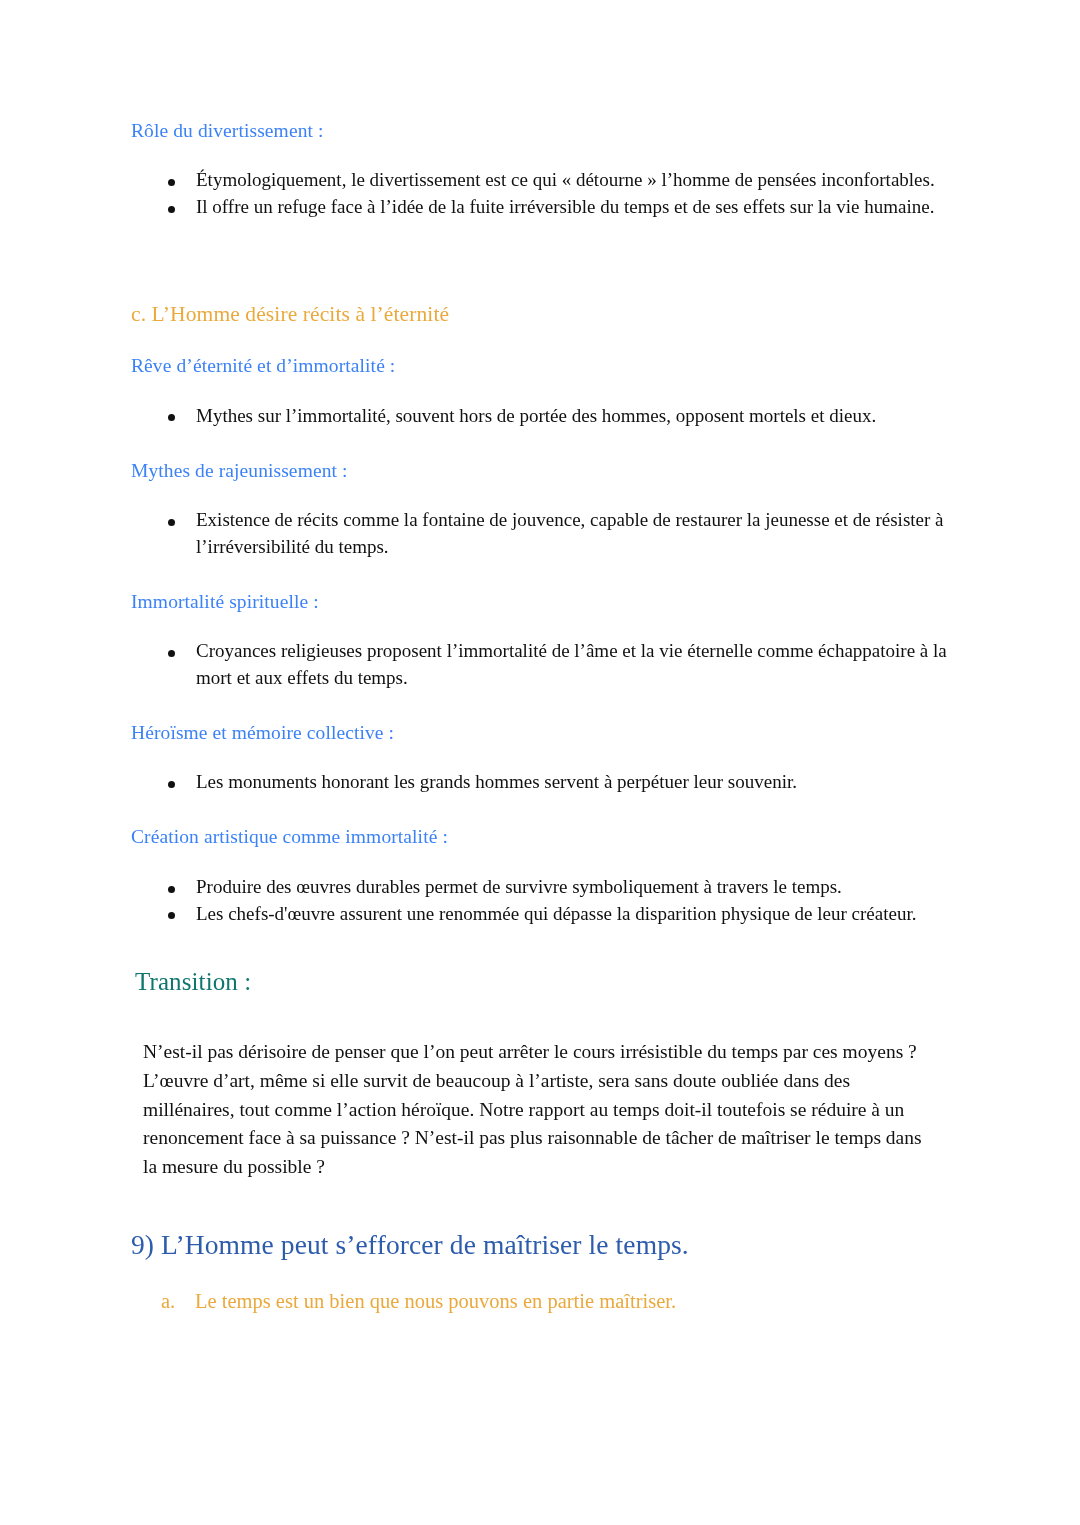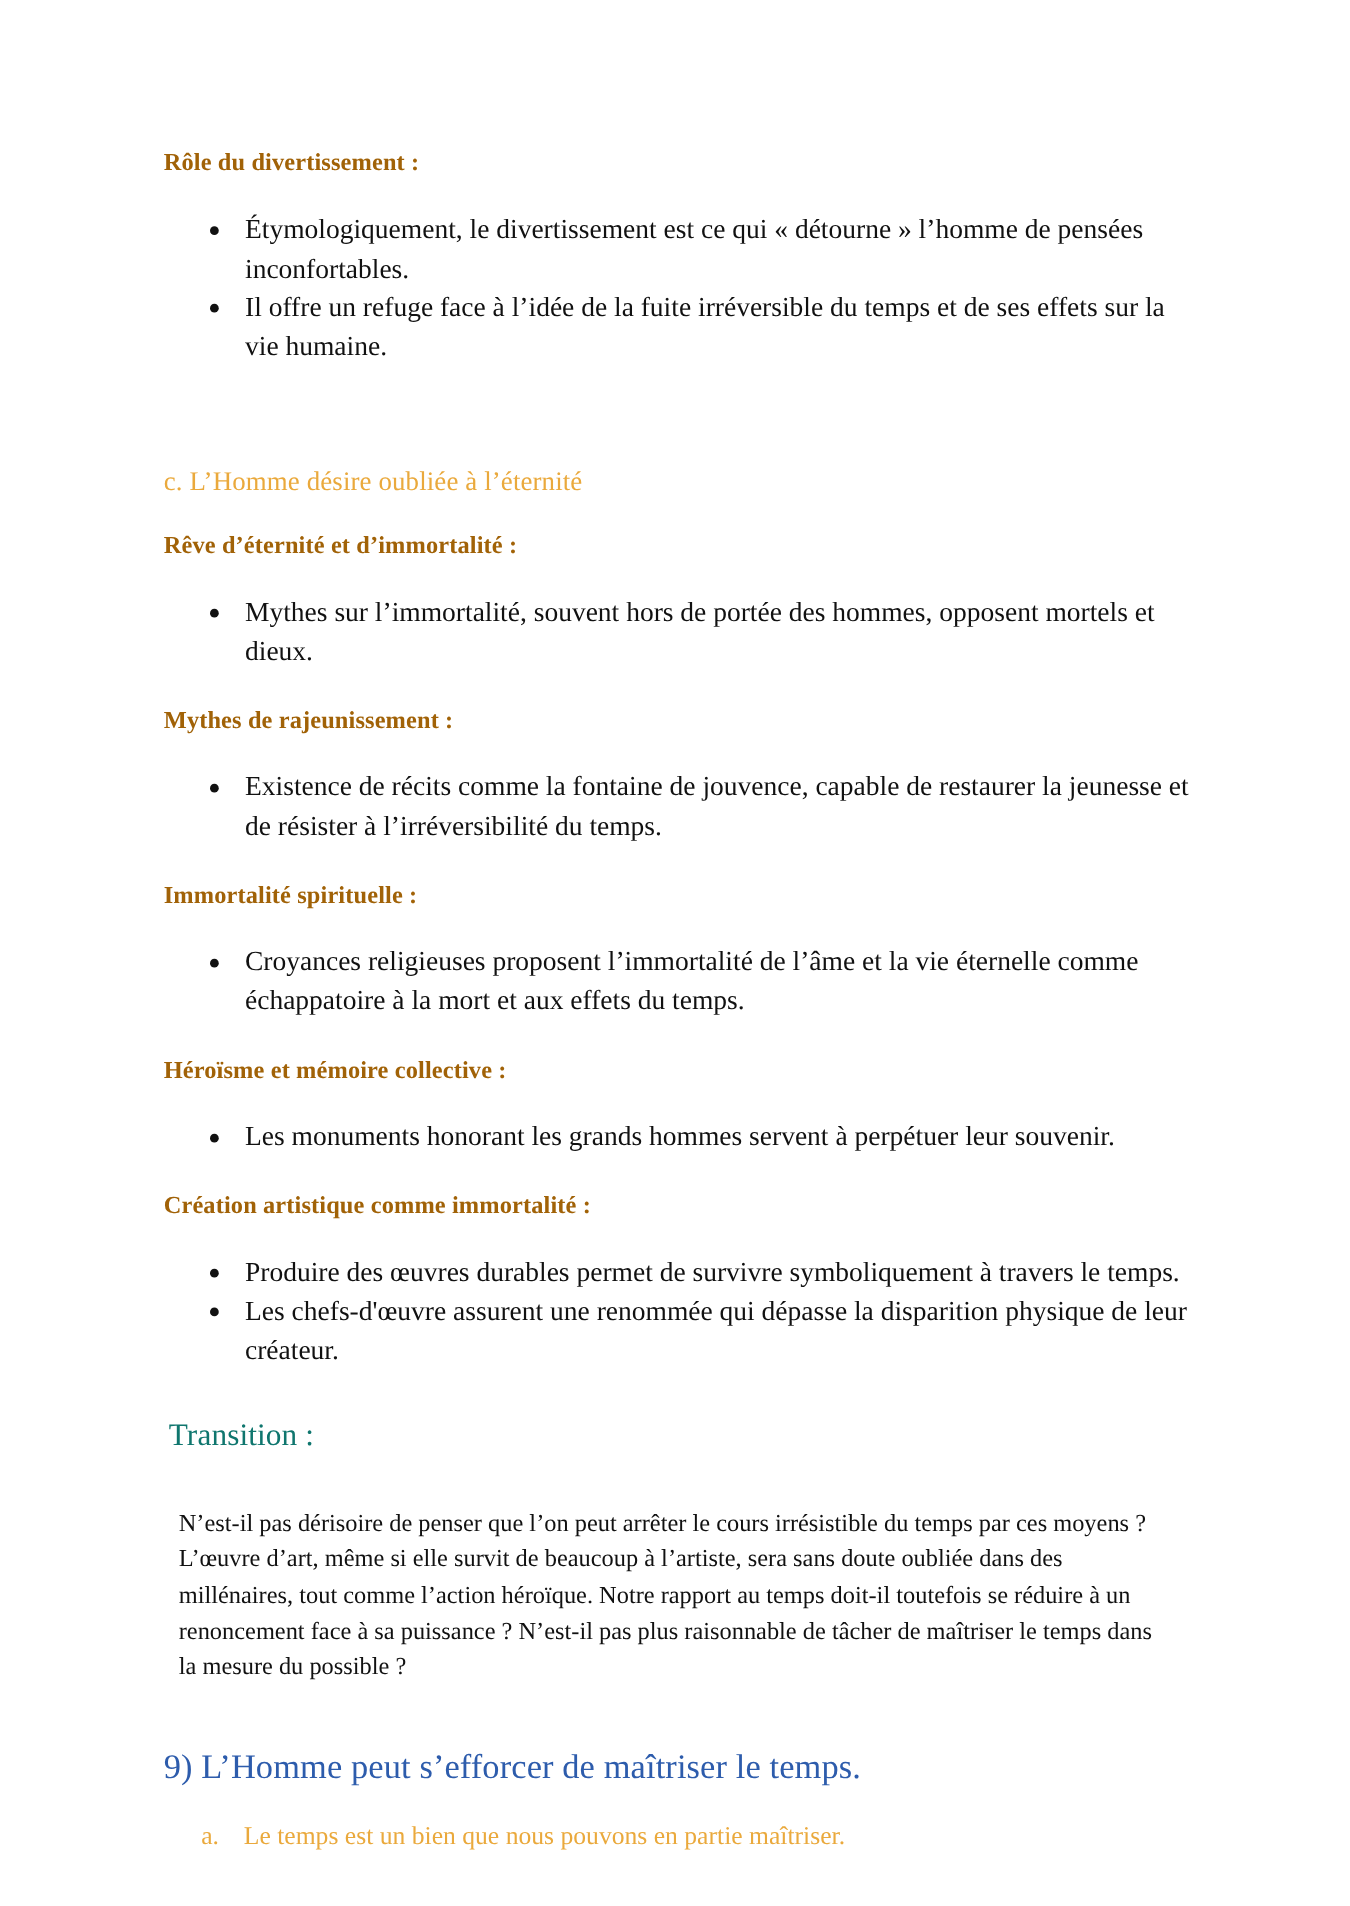"Rôle du divertissement :" .sub-heading { color: #a16207 -> #3b82f6; font-weight: bold -> normal }
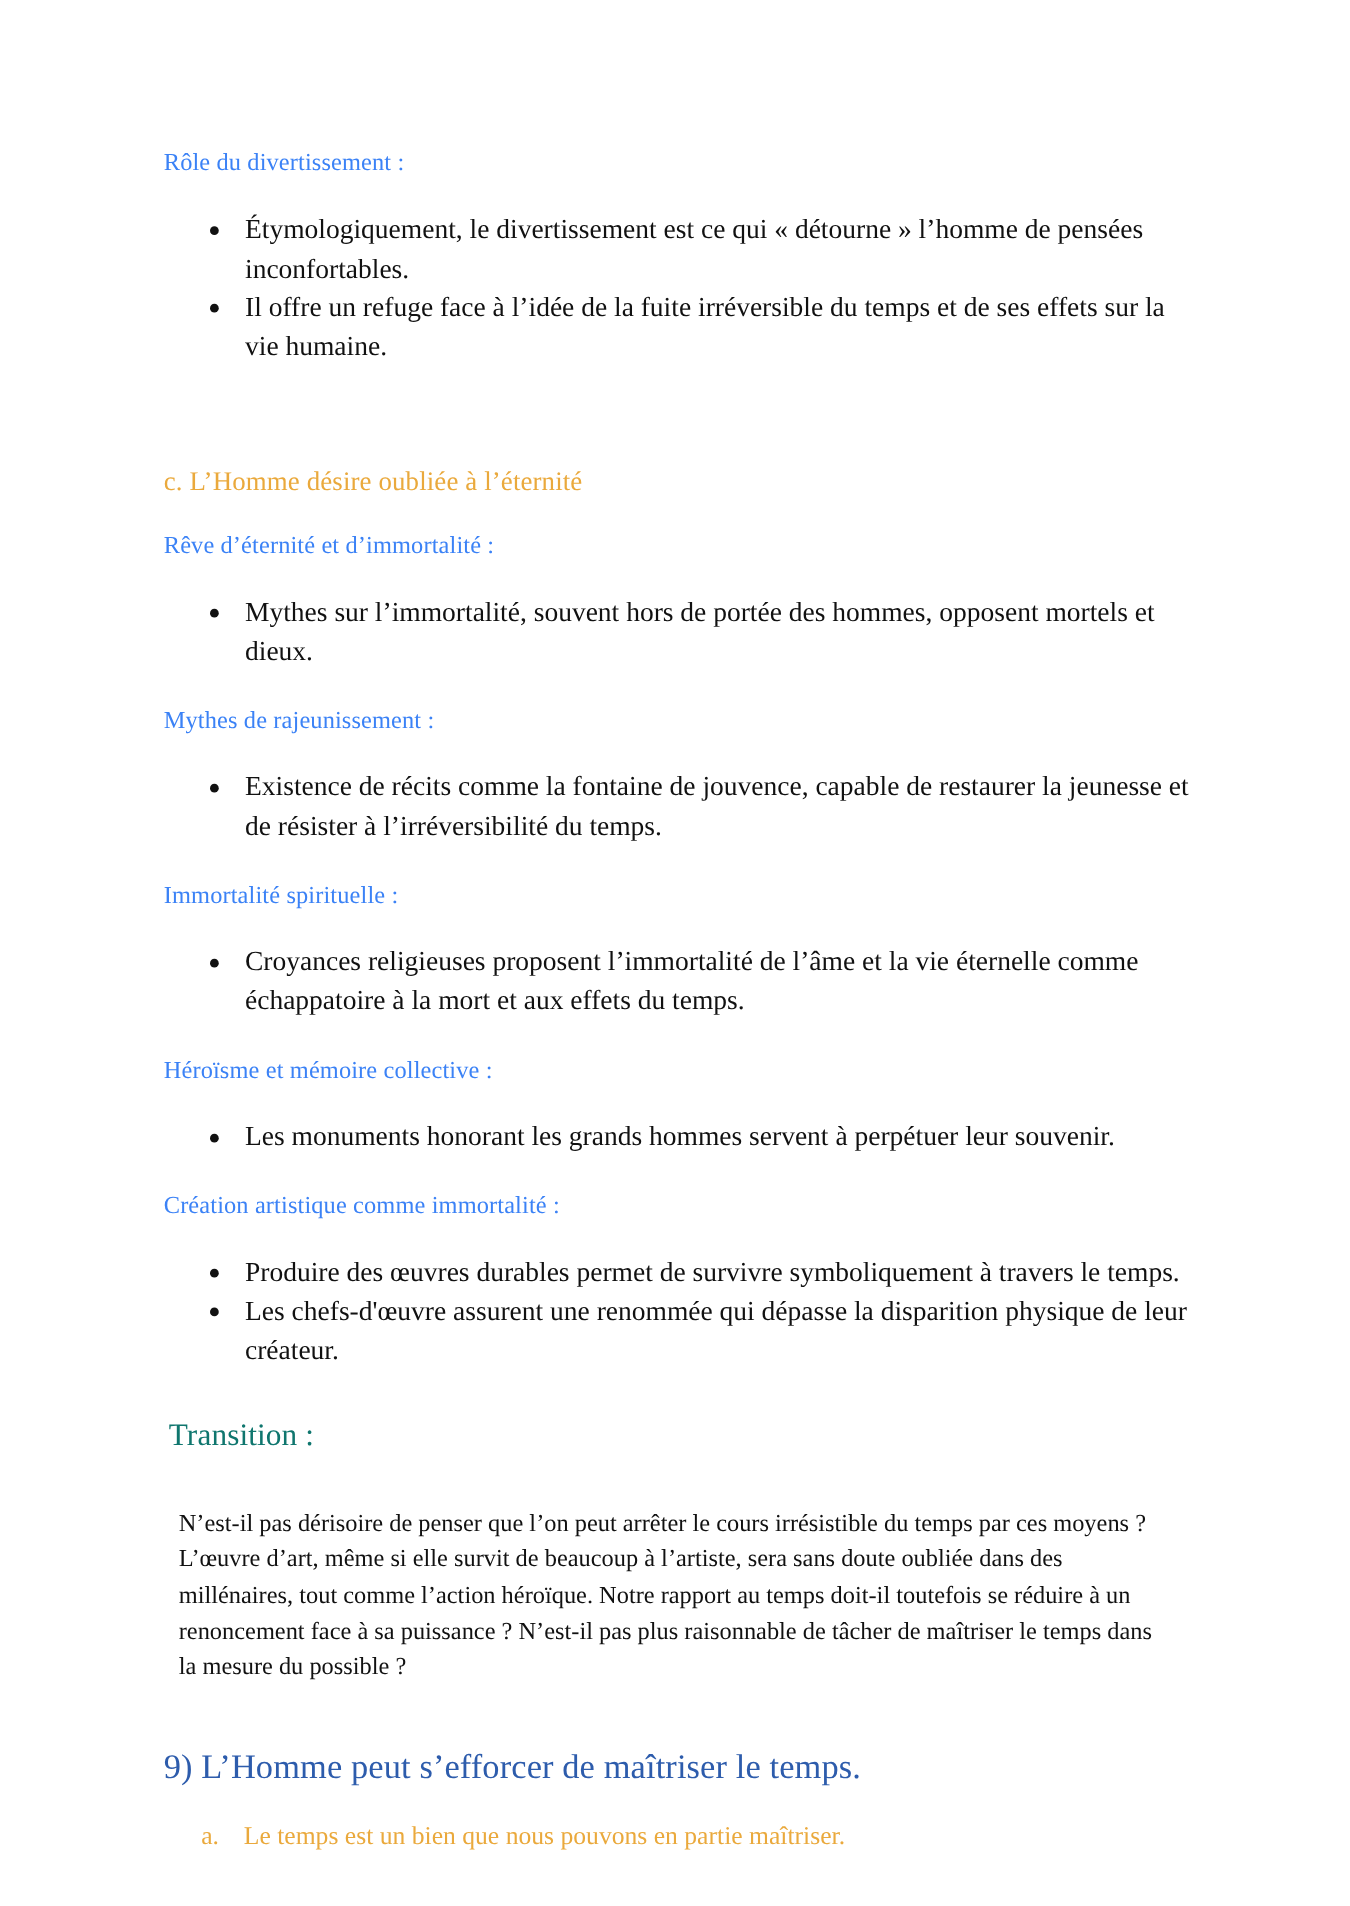"Étymologiquement, le divertissement est" ul.bullets > li { font-size: 22px -> 19px }
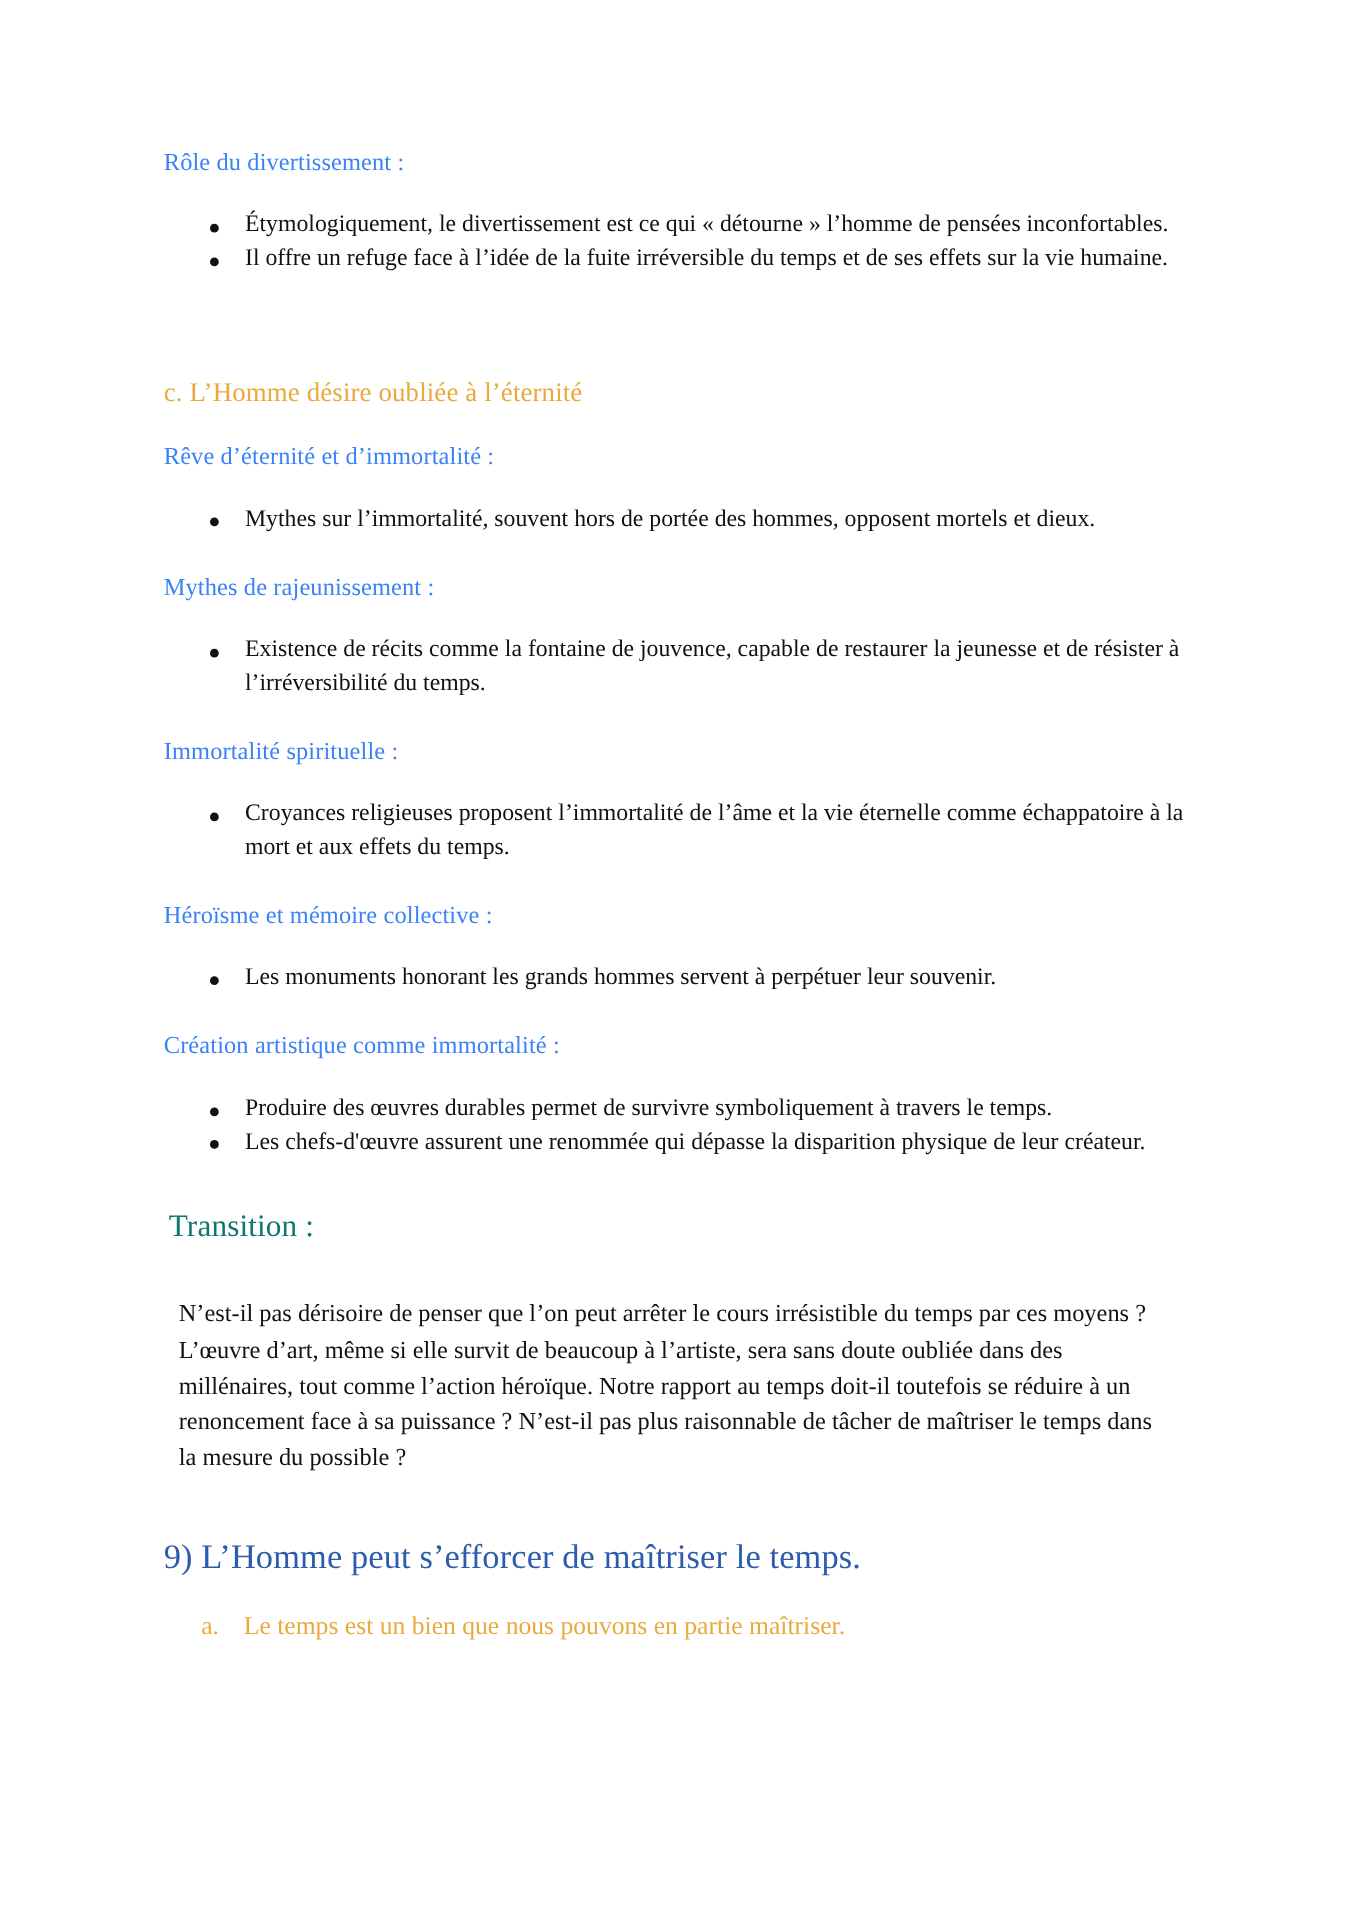"c. L’Homme désire oubliée à" h2.heading-orange { text: oubliée -> récits }
